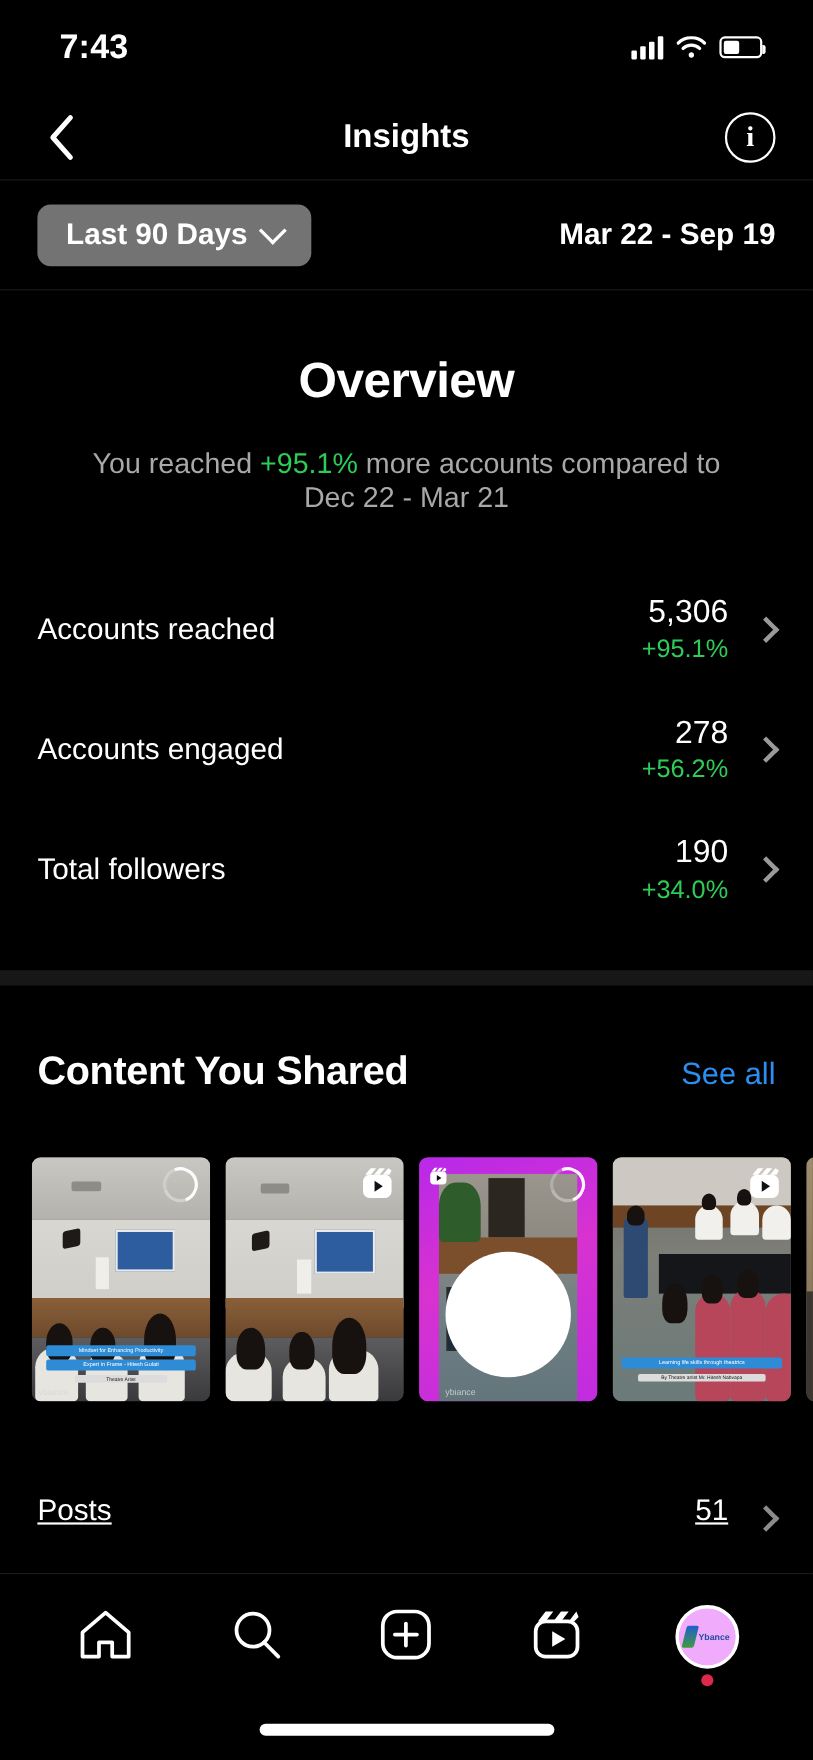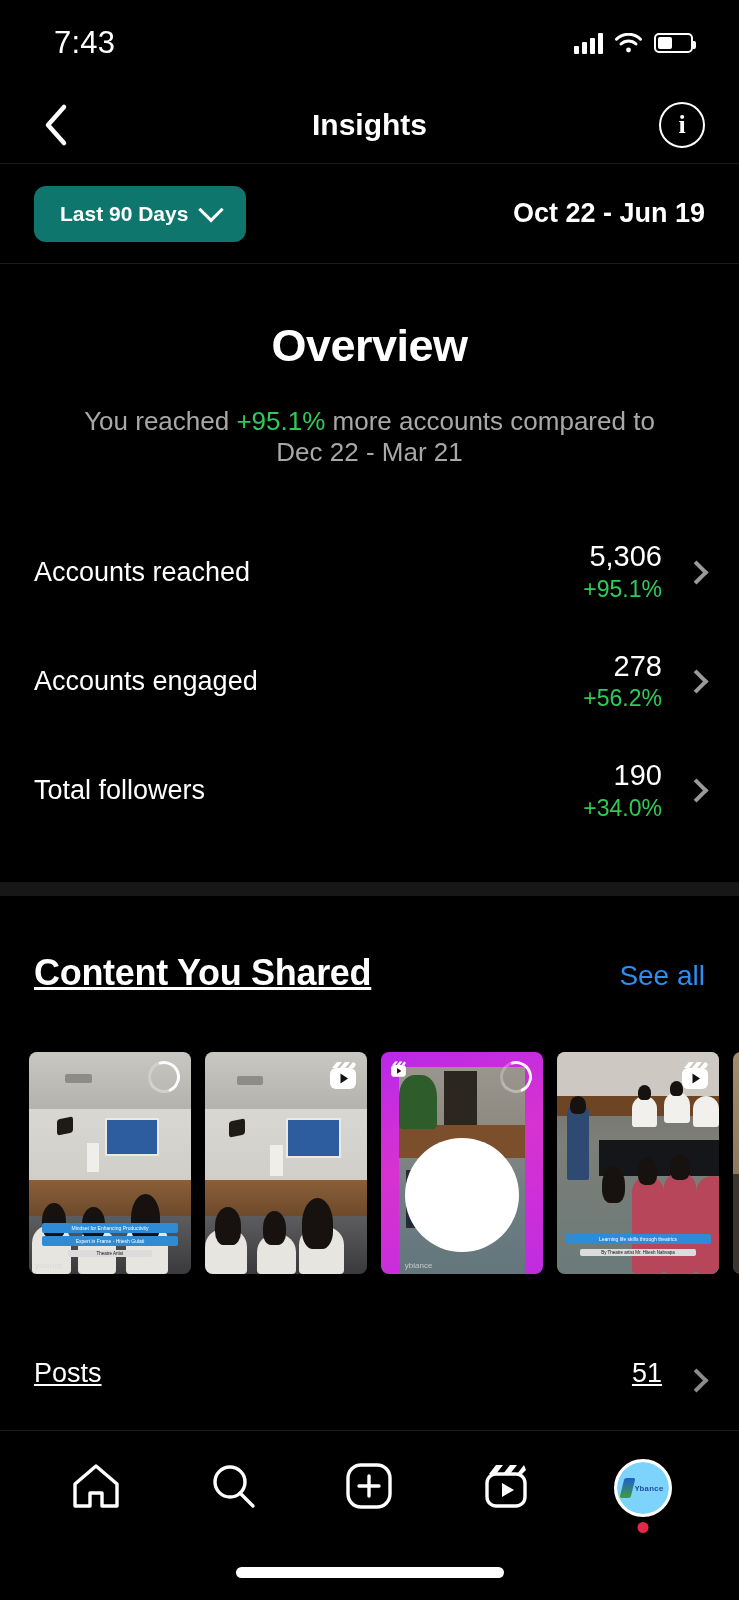"7:43" .status-time { font-weight: 400 -> 700 }
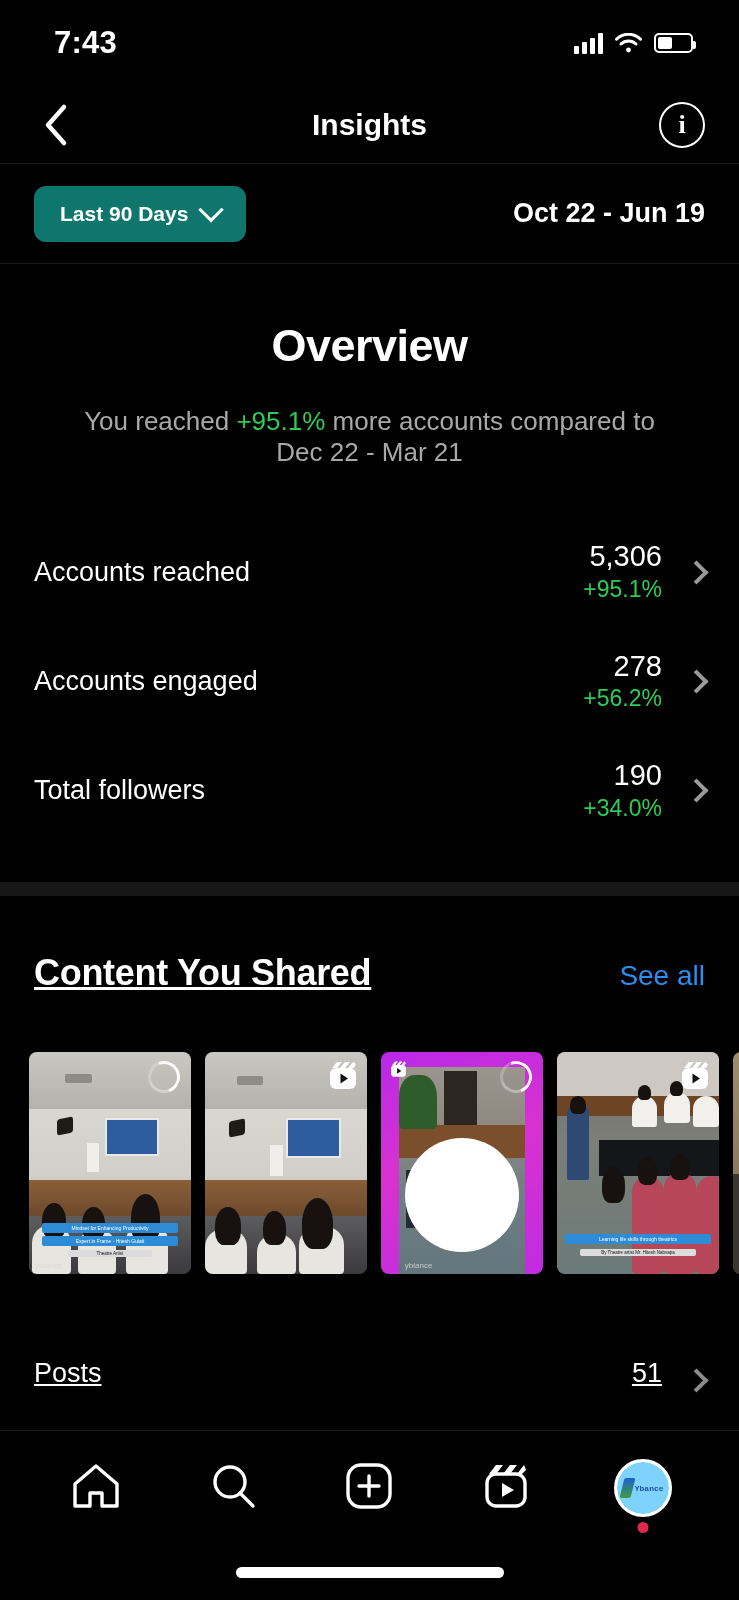"Last 90 Days" .range-pill { background: #0f766e -> #737373; font-size: 21px -> 27px }
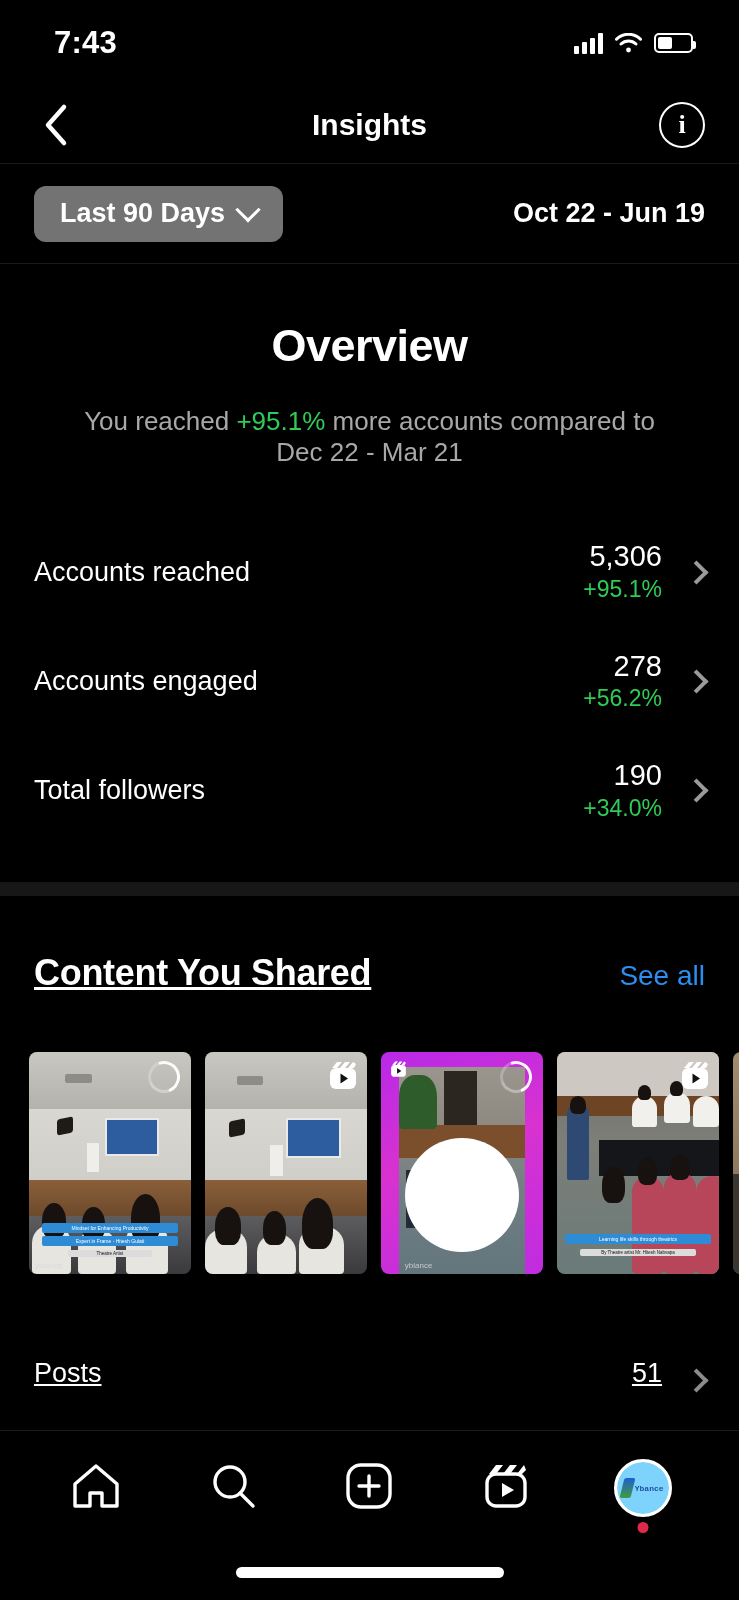"Oct 22 - Jun 19" div.range-dates { text: Oct 22 - Jun -> Mar 22 - Sep }
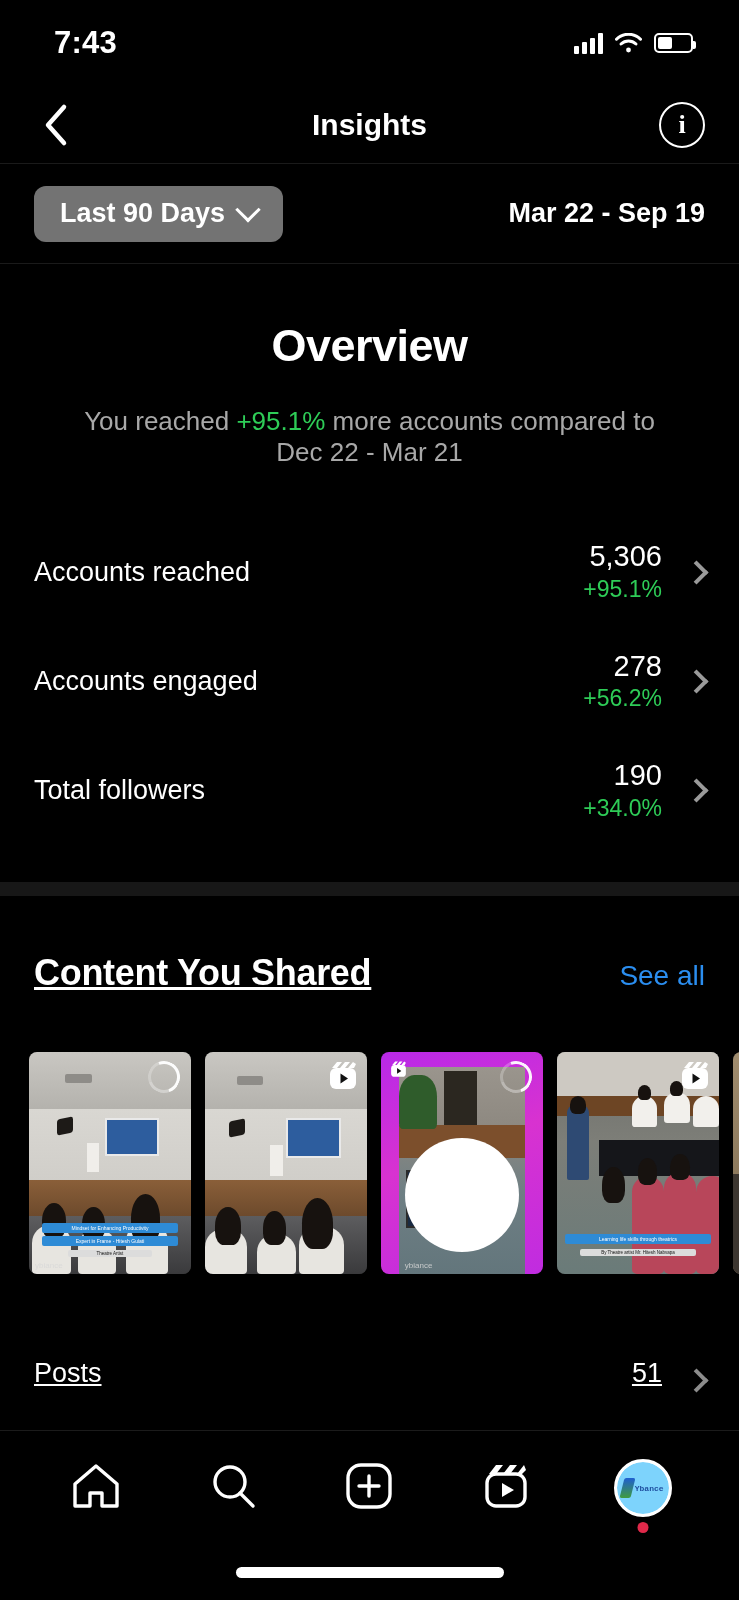"Content You Shared" .cys-title { text-decoration: underline -> none }
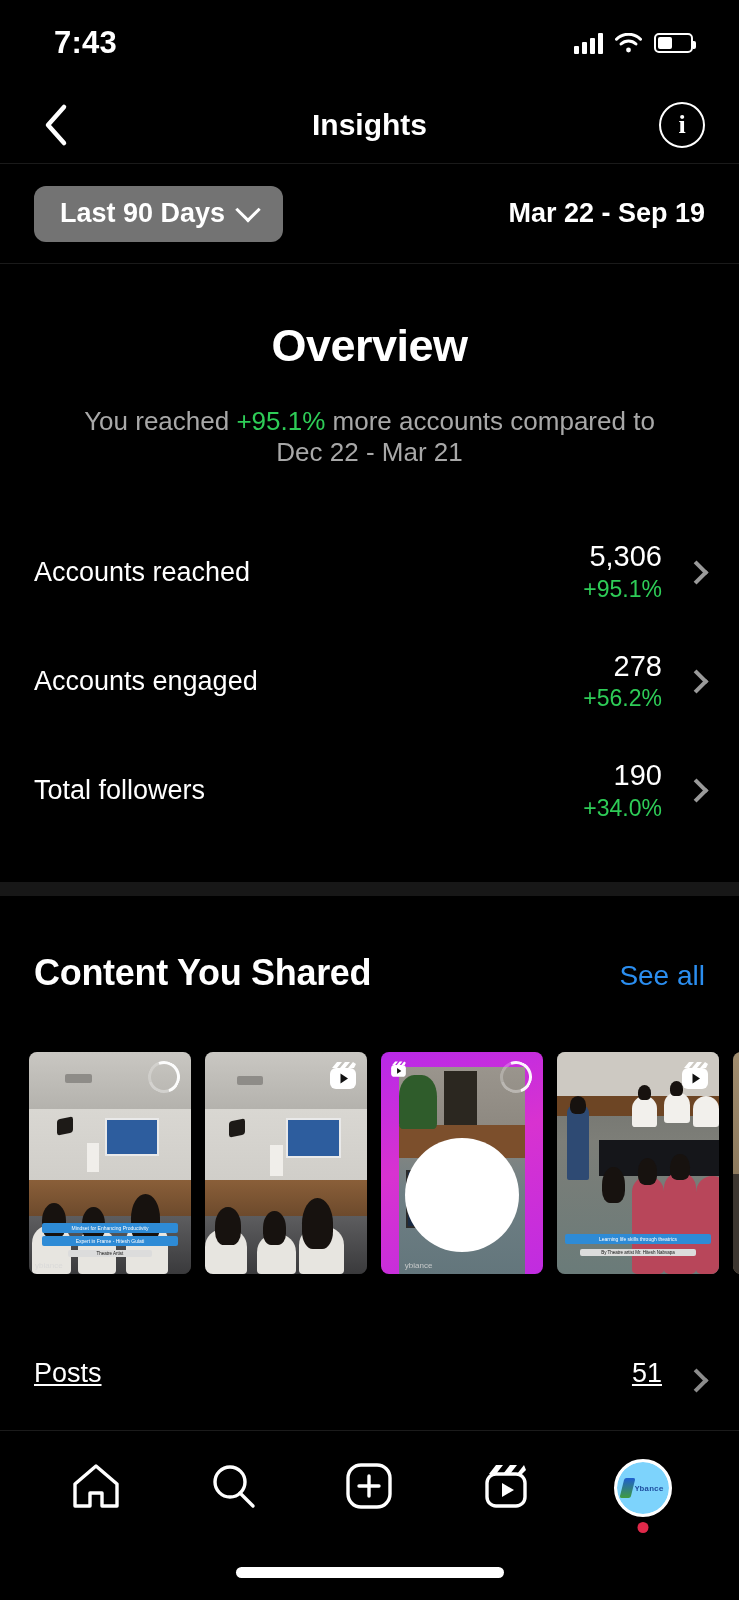"Ybance" .avatar-inner { background: #7dd3fc -> #f0abfc; font-family: Liberation Mono, monospace -> none }
